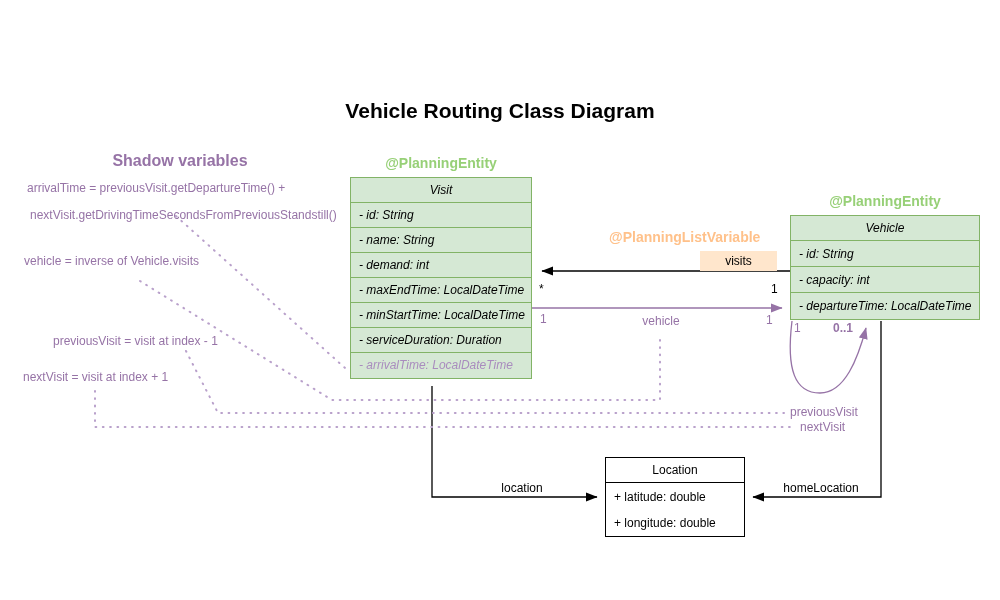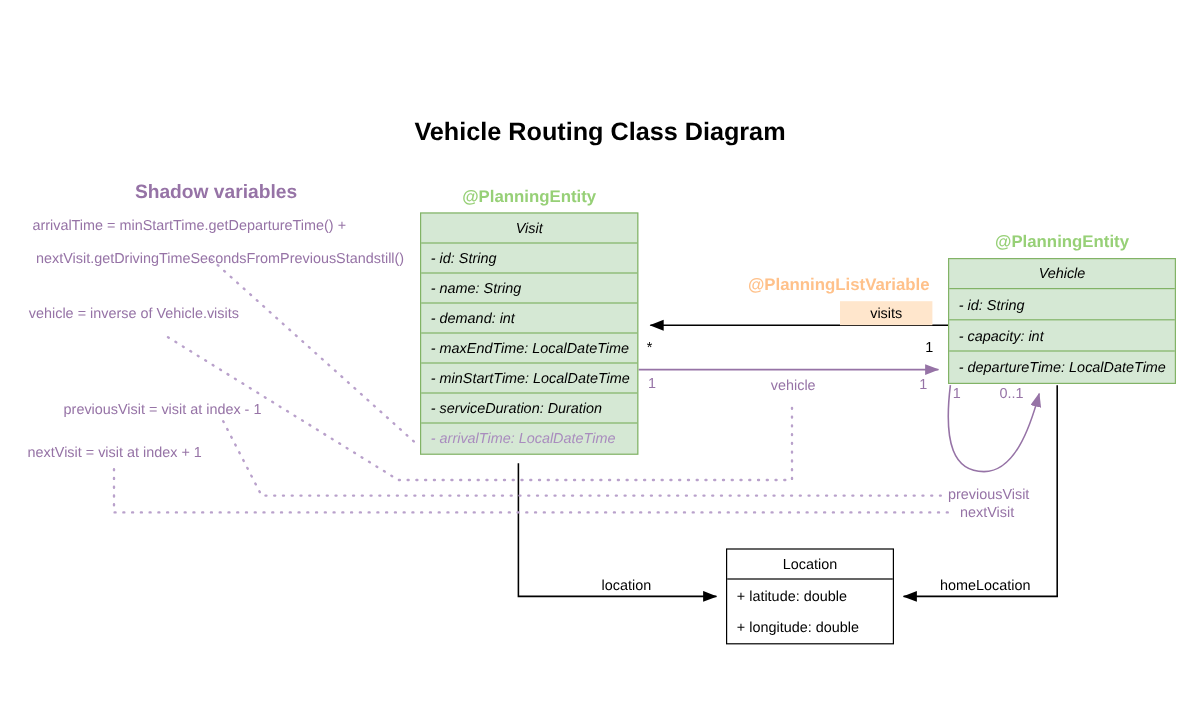"arrivalTime =" div.note { text: minStartTime.getDepartureTime -> previousVisit.getDepartureTime }
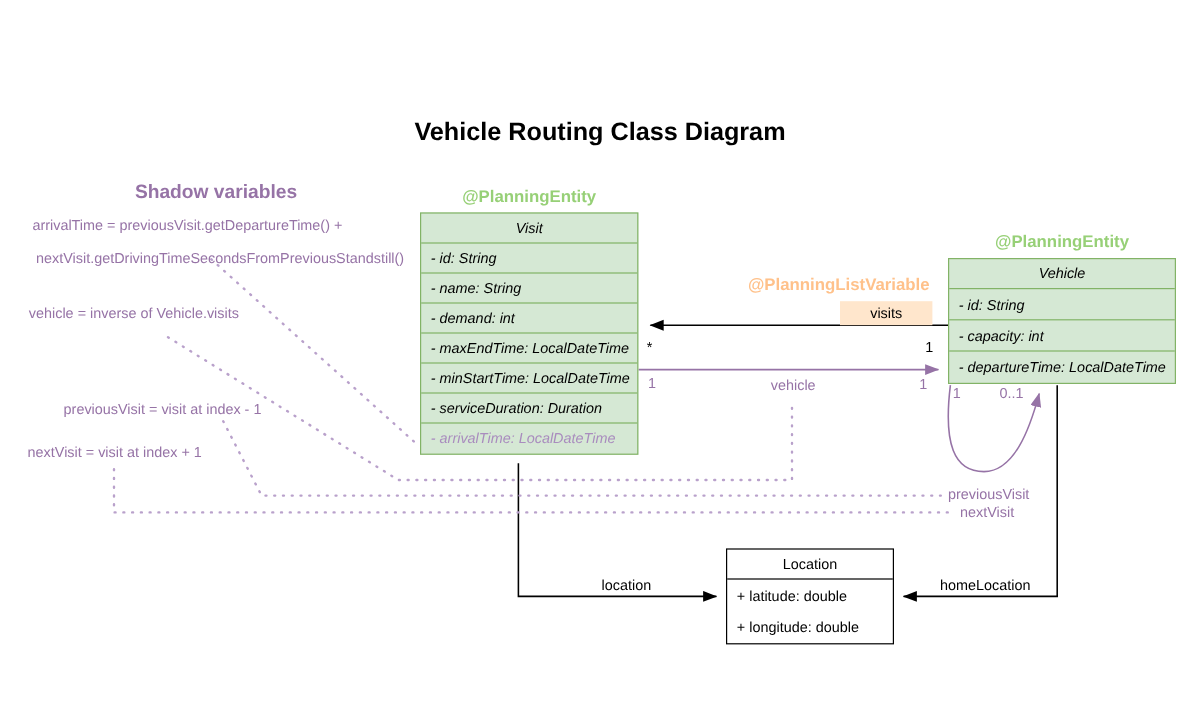"@PlanningListVariable" .listvar-annotation { text-align: center -> none }
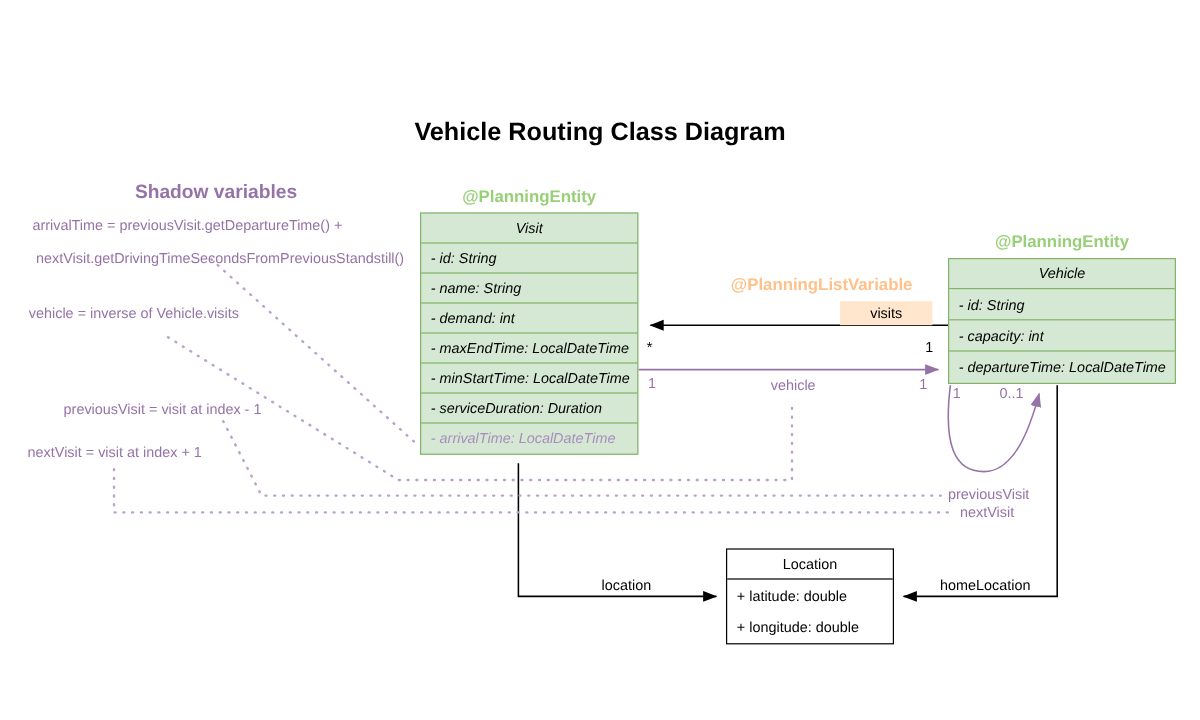"0..1" div.mult { font-weight: none -> bold }
